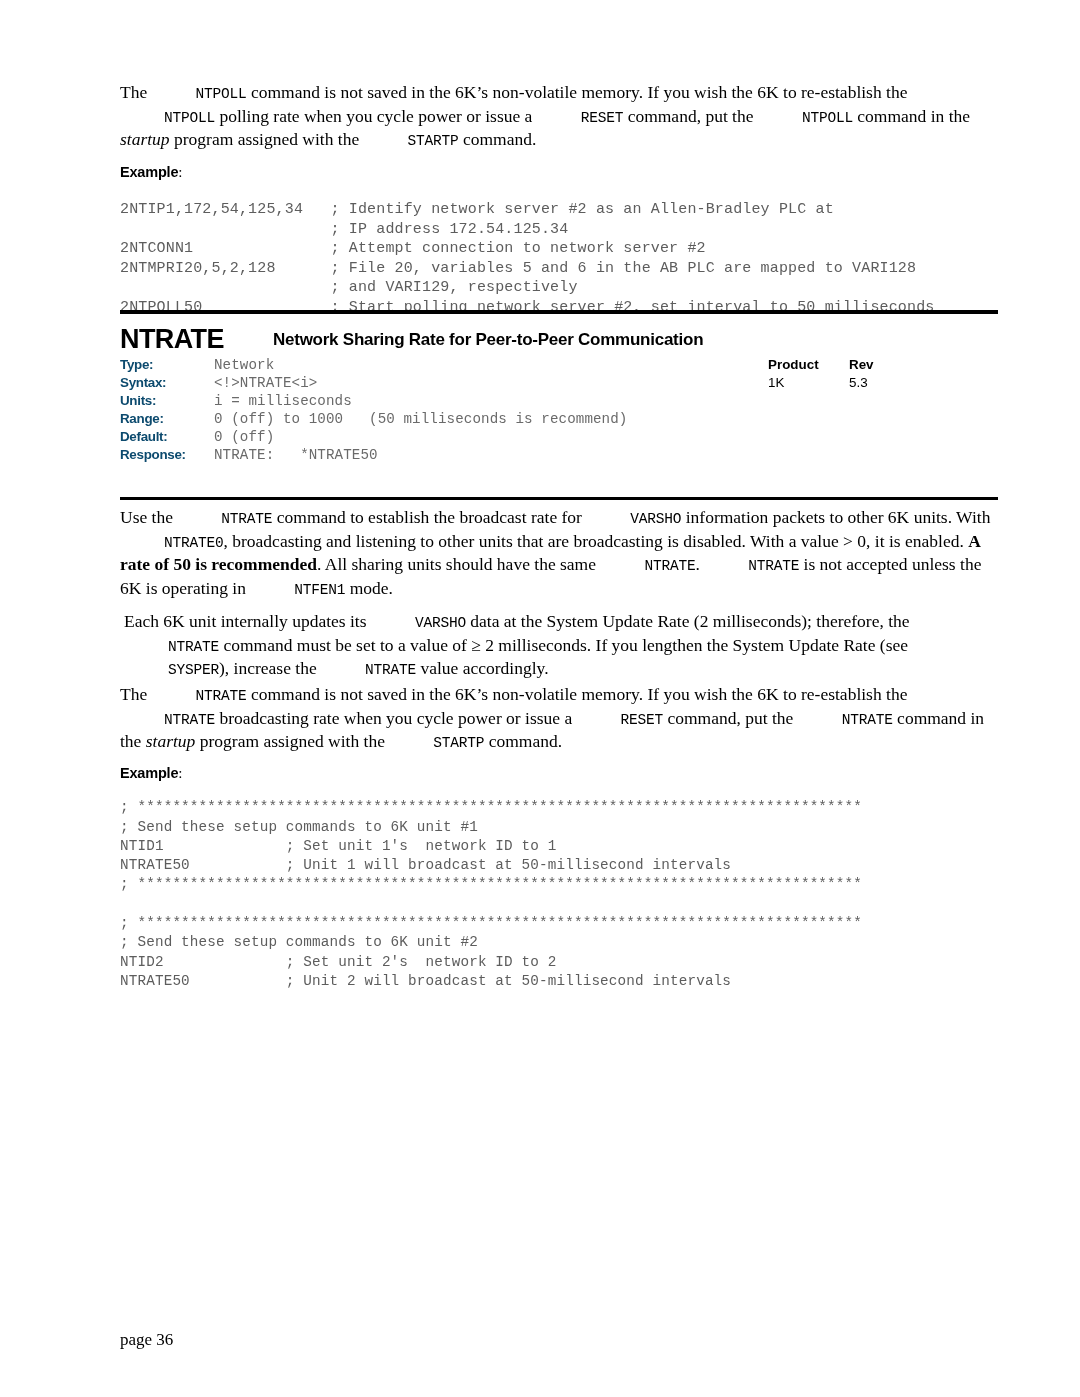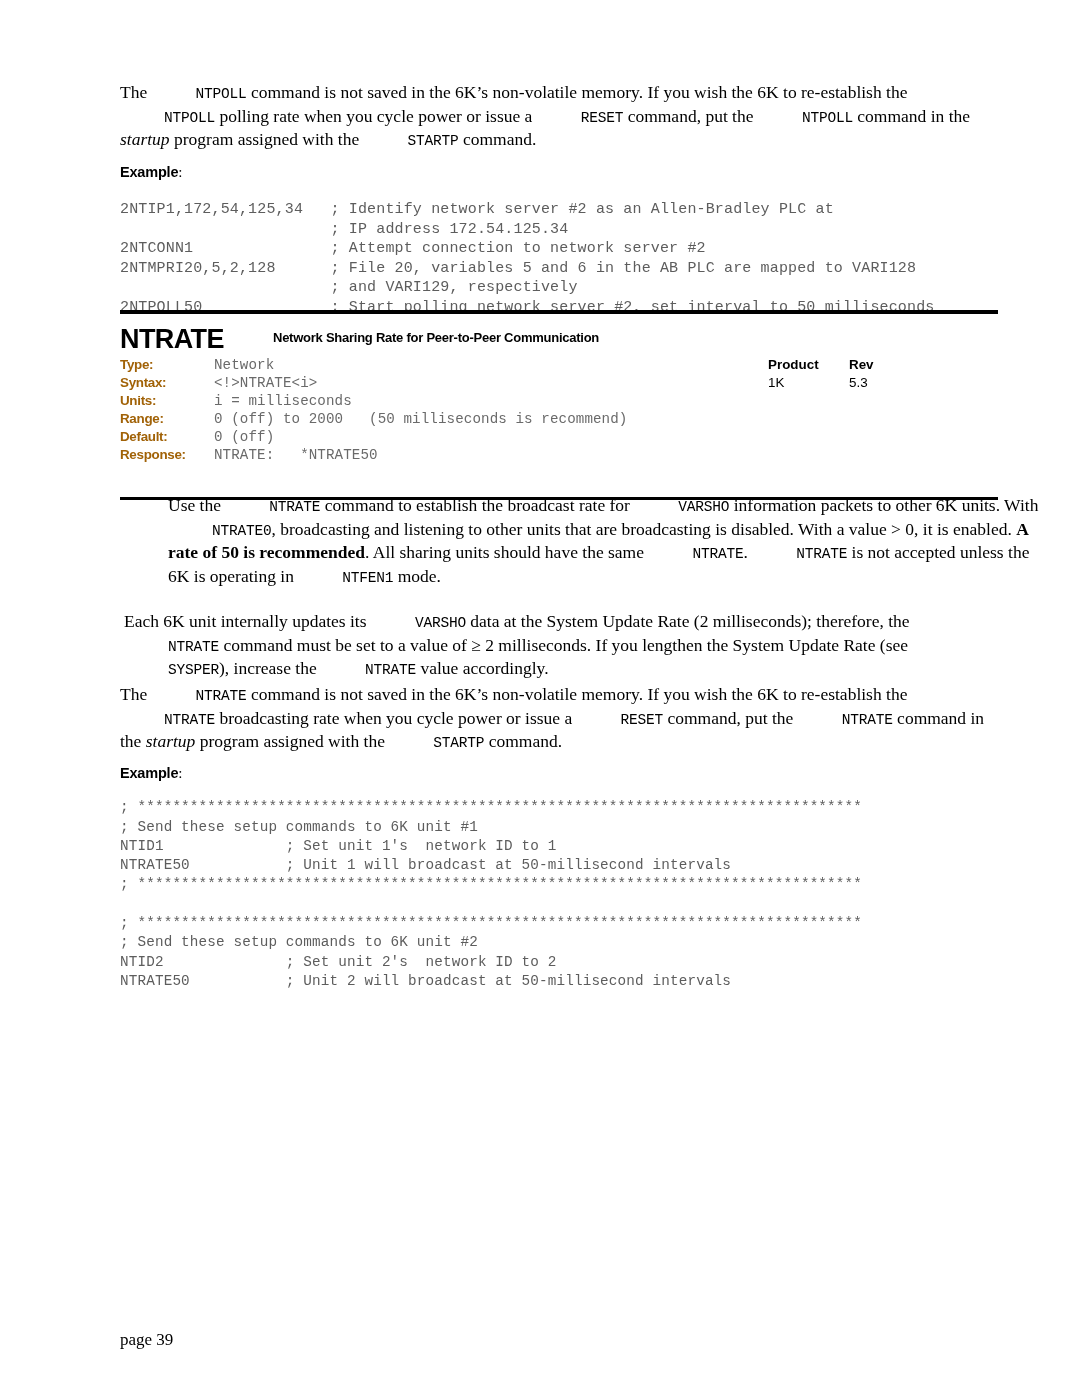"Network Sharing Rate for Peer-to-Peer" #command-title { font-size: 13px -> 17px }
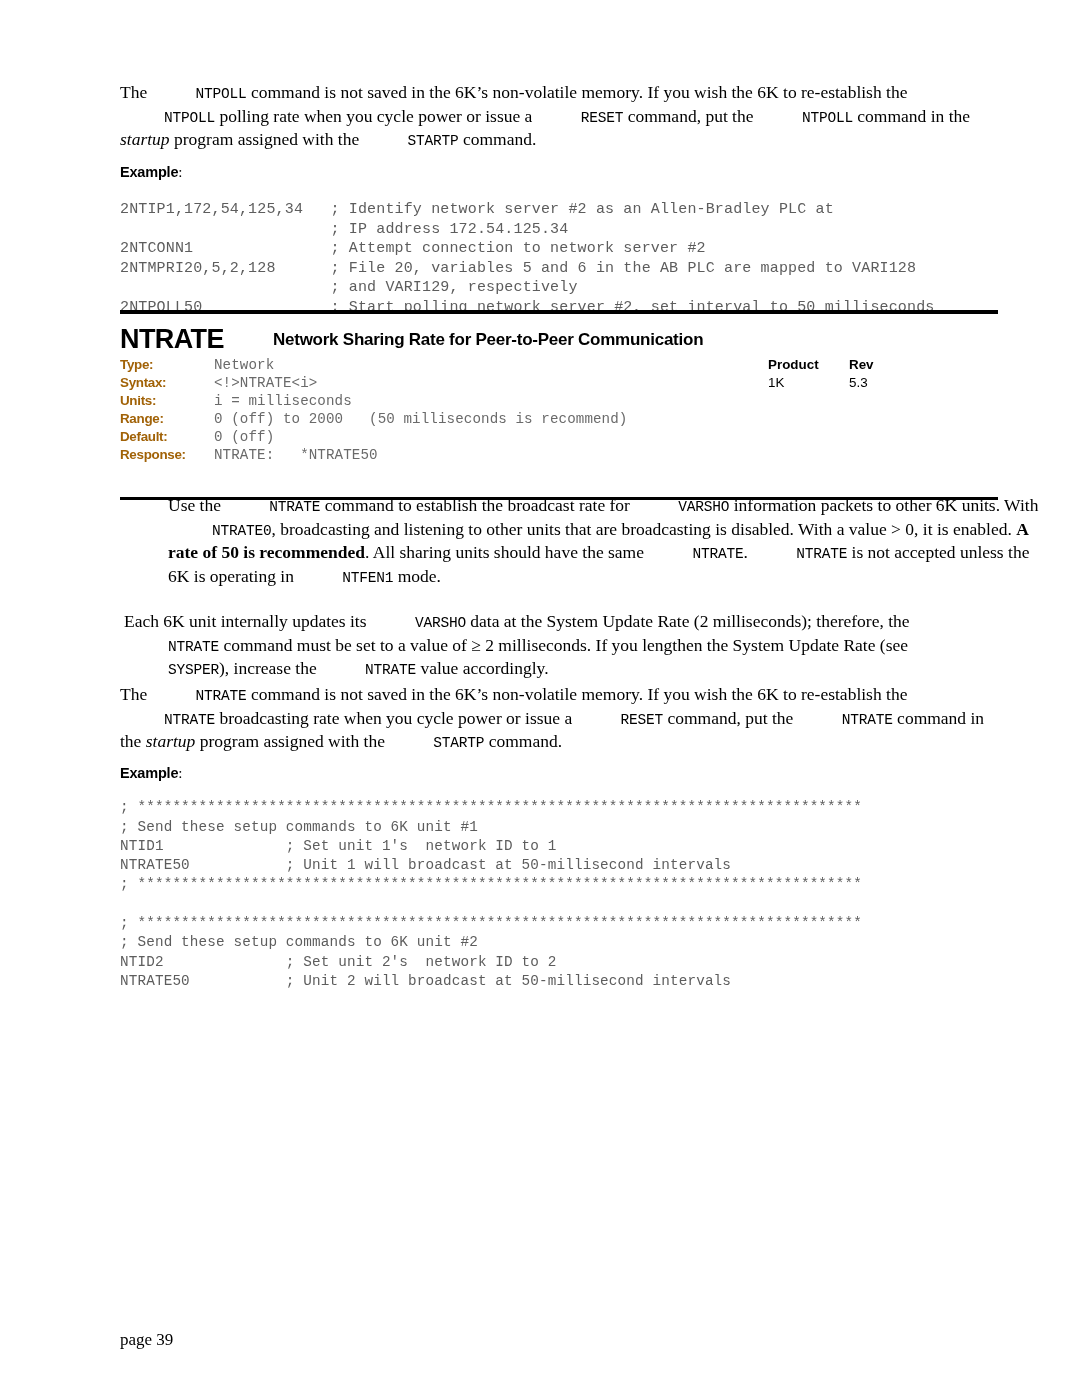"Type:" .spec-label { color: #a16207 -> #0c4a6e }
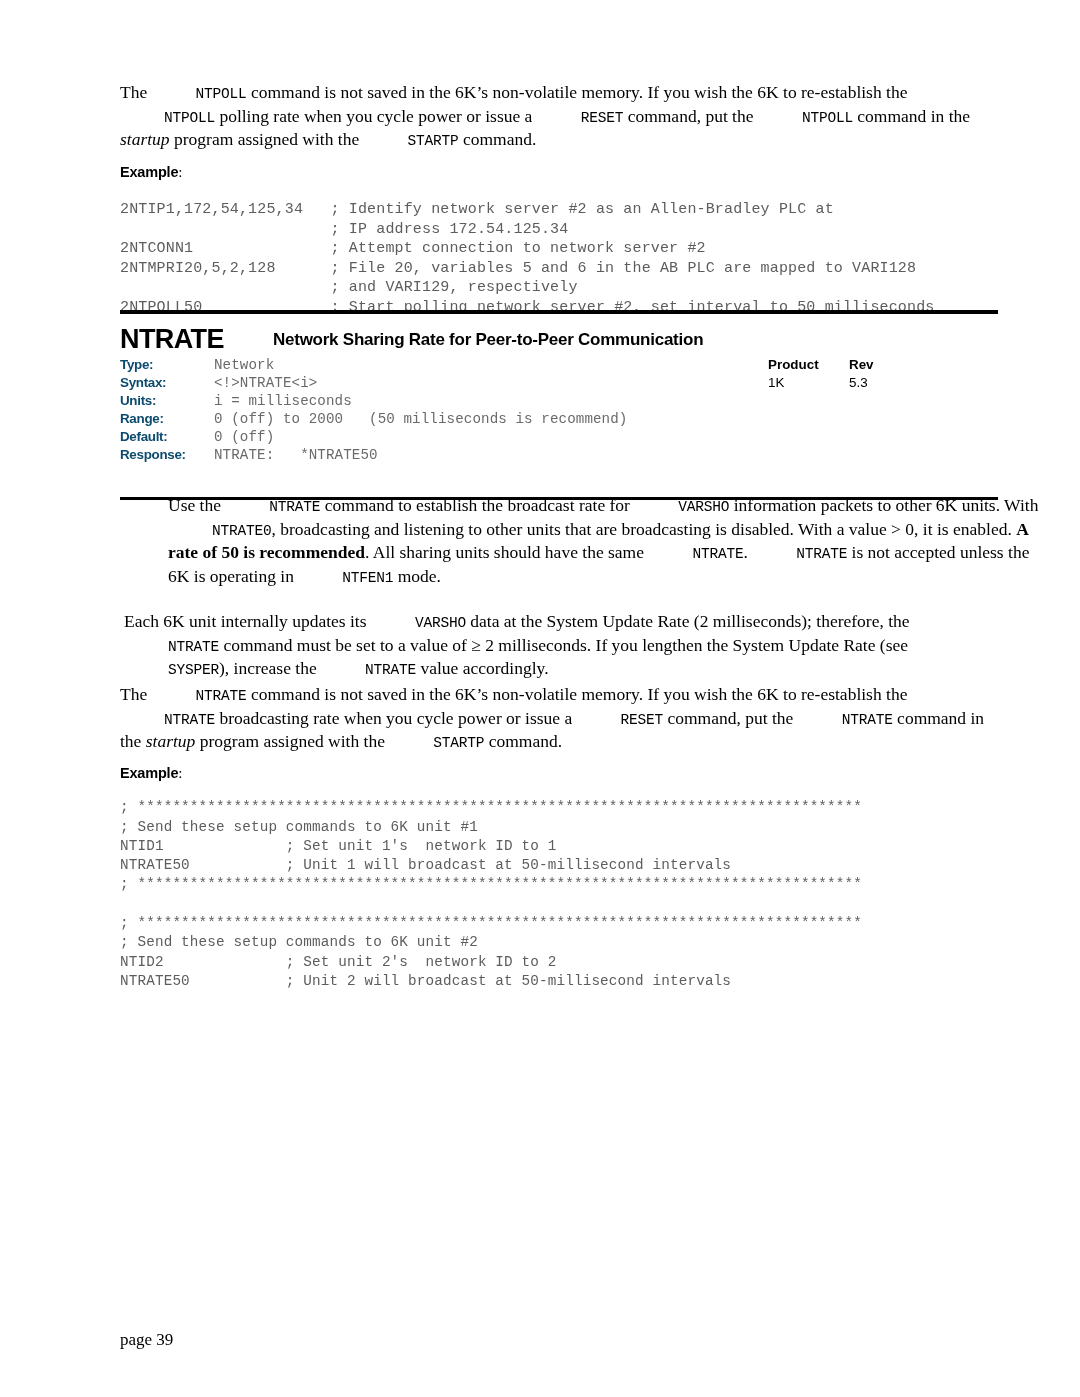"0 (off) to 2000 (50" span.spec-value { text: 2000 -> 1000 }
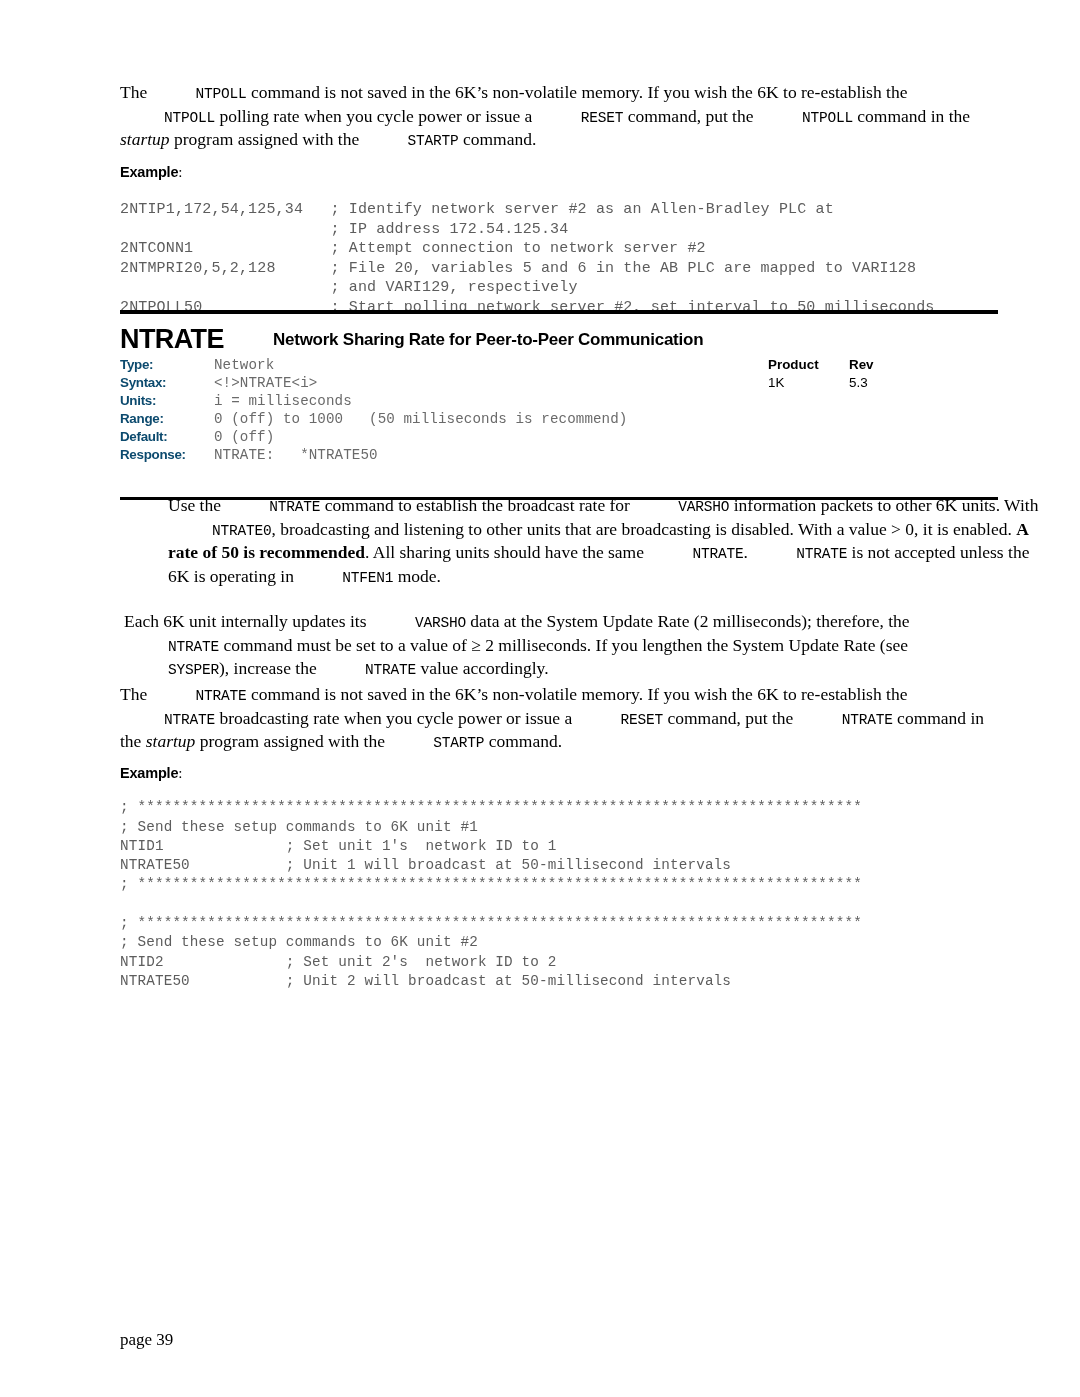"Use the NTRATE command to" #para-1 { margin-left: 48px -> none; top: 495px -> 507px }
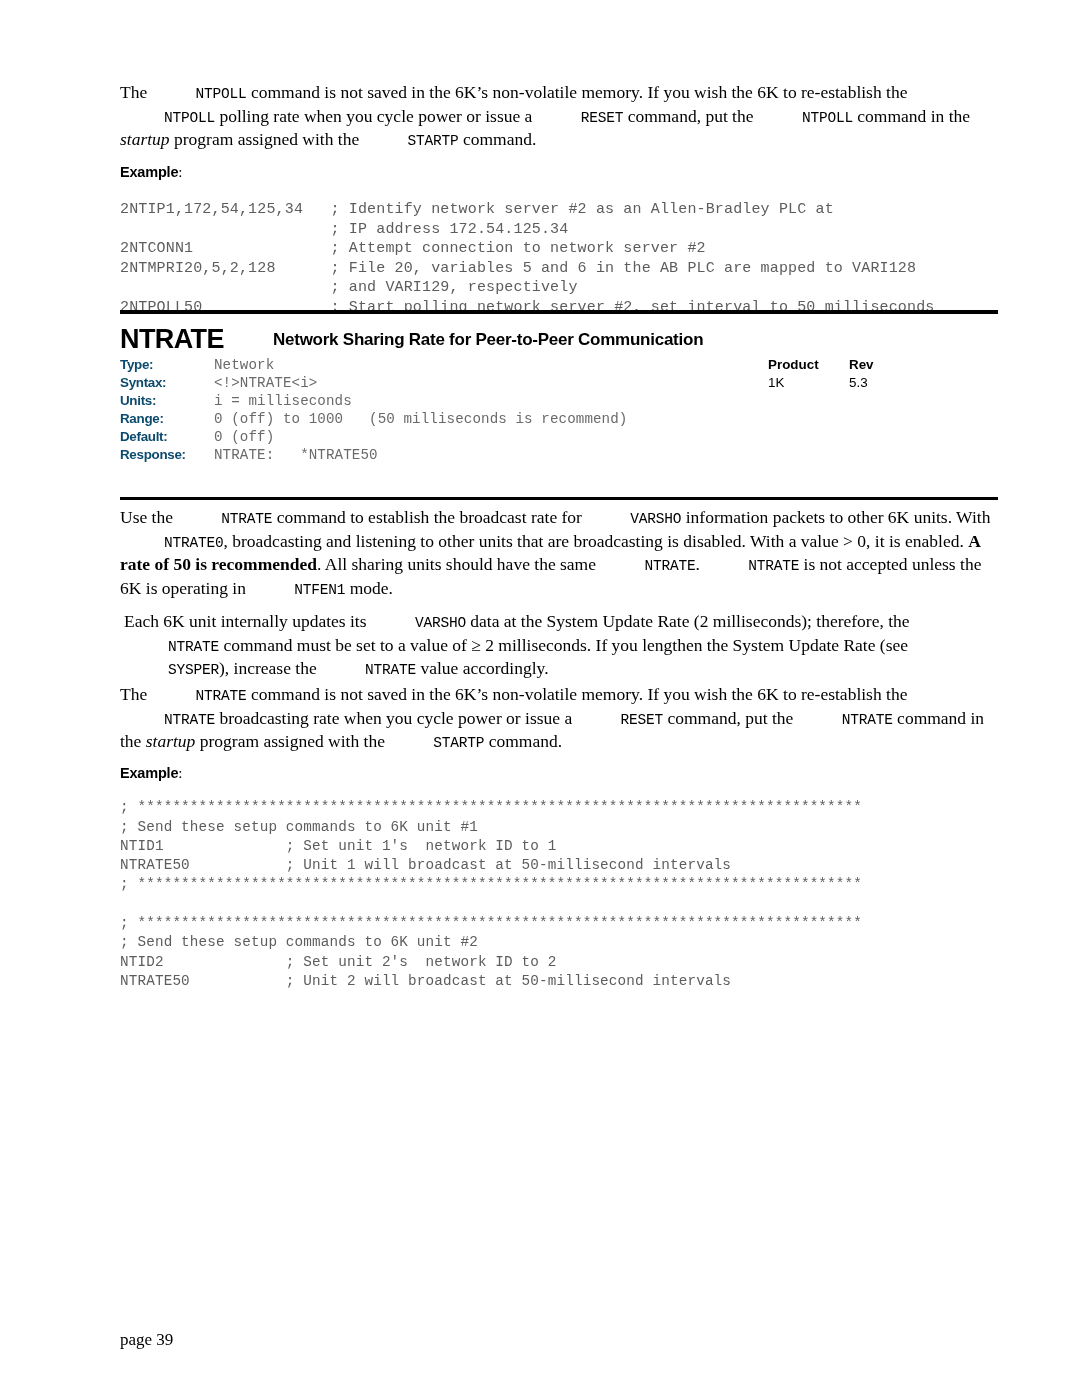"page 39" div { text: 39 -> 36 }
